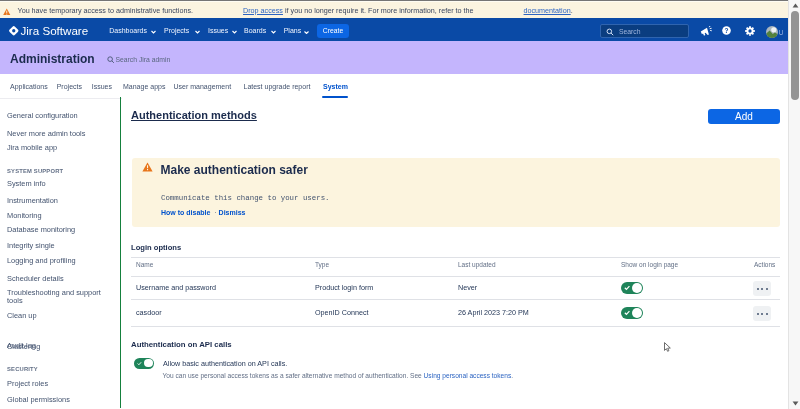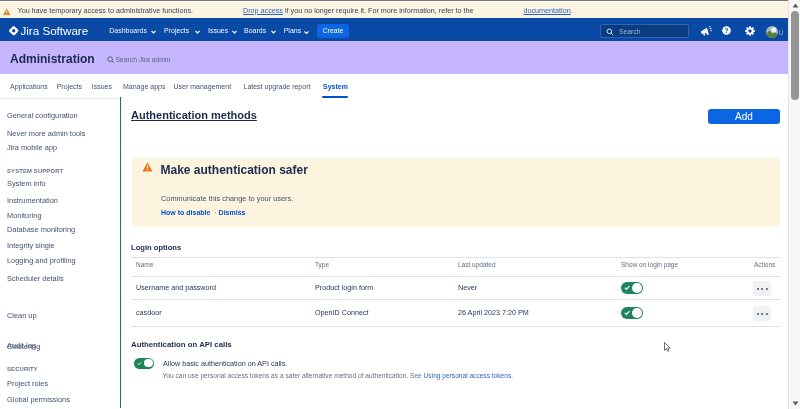"Communicate this change to your" #warnBox .b2 { font-family: none -> Liberation Mono, monospace }
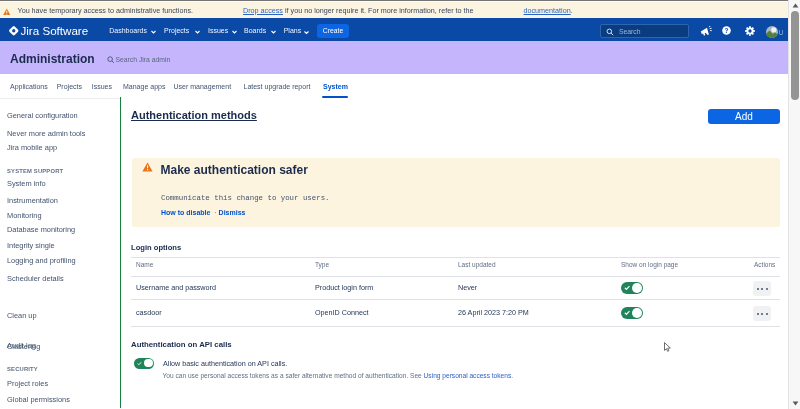"Troubleshooting and support tools" span.it { html: none -> <span>Troubleshooting and support tools</span> }
